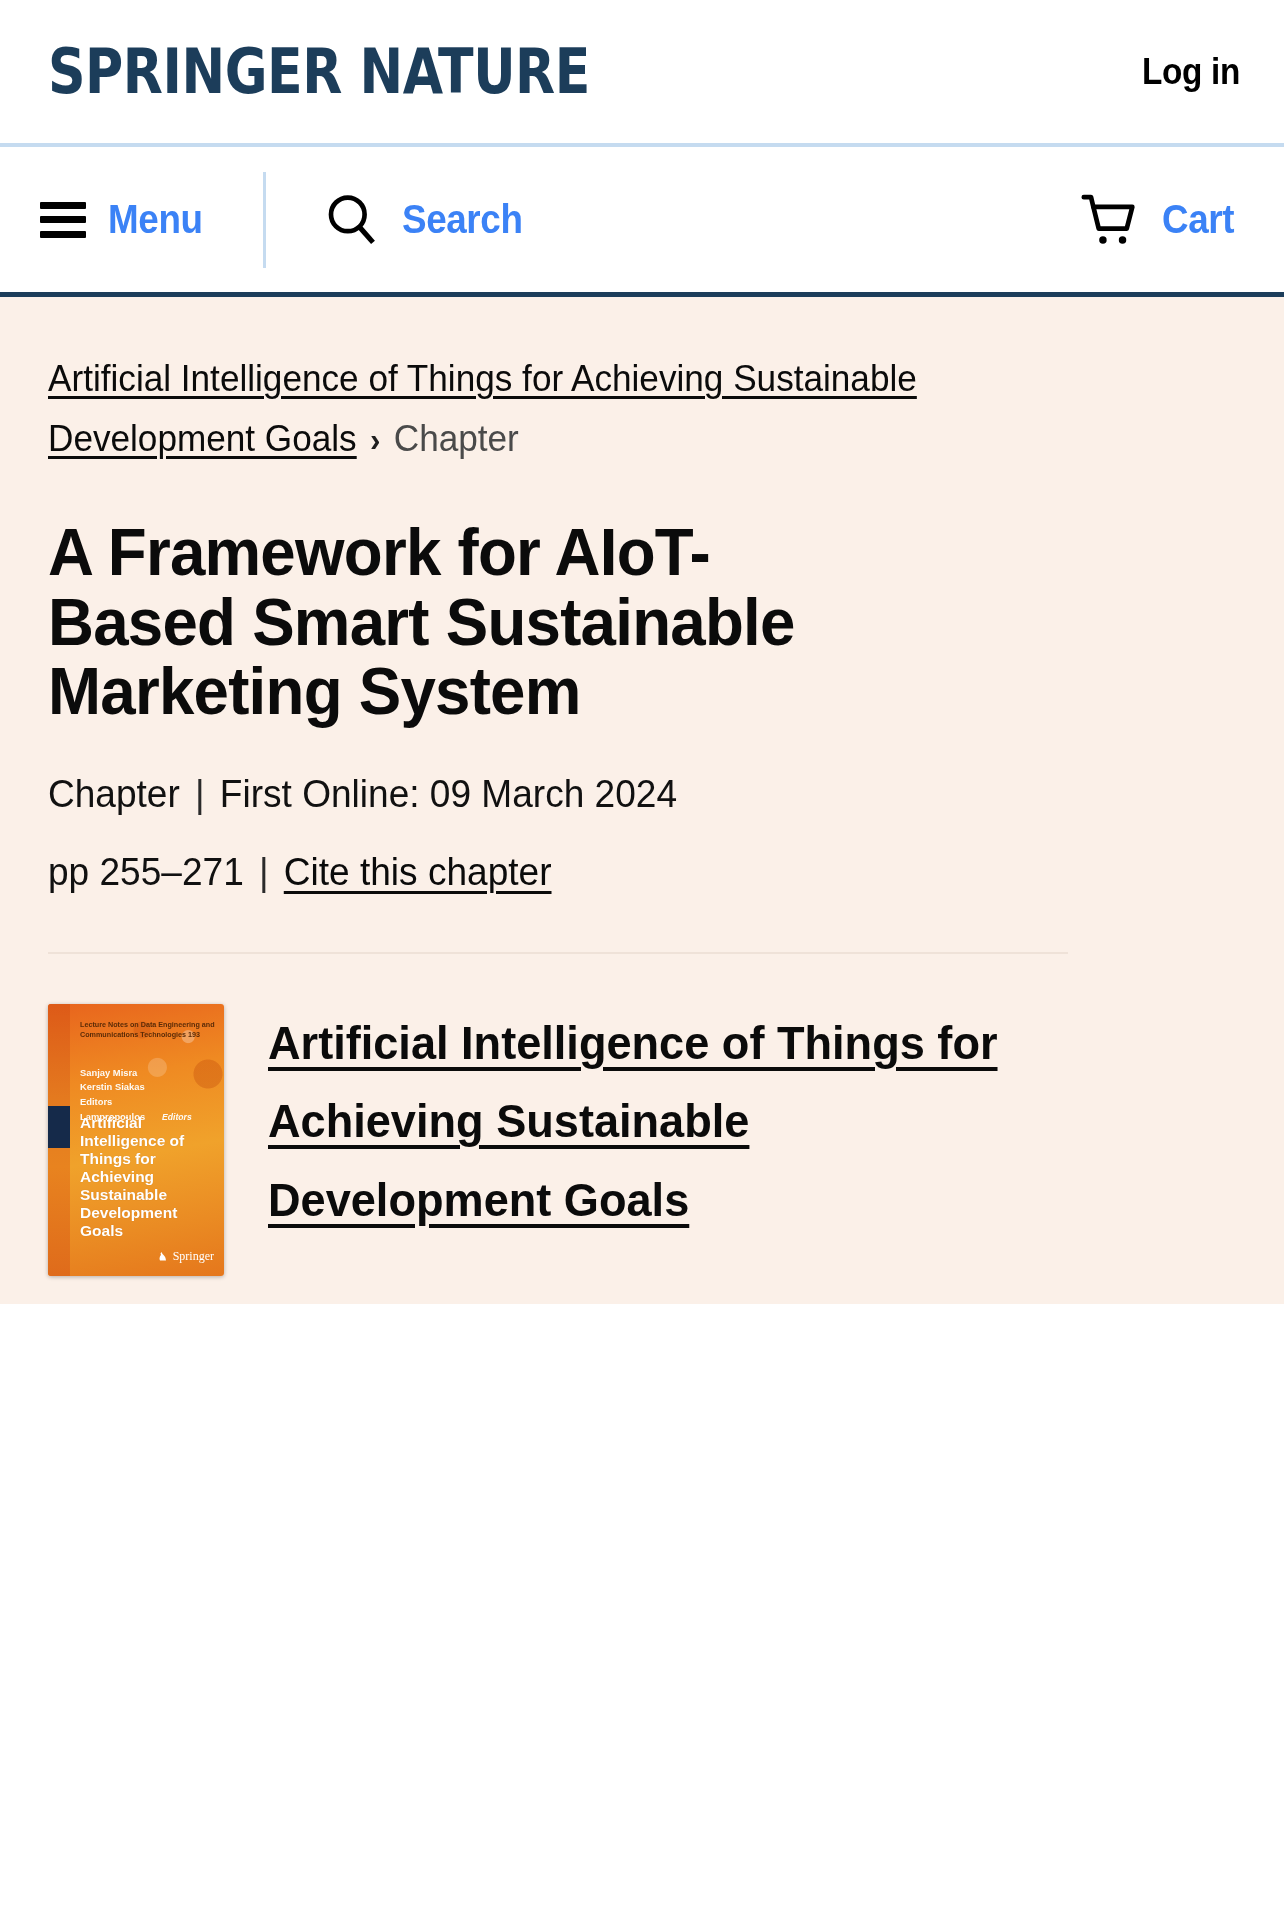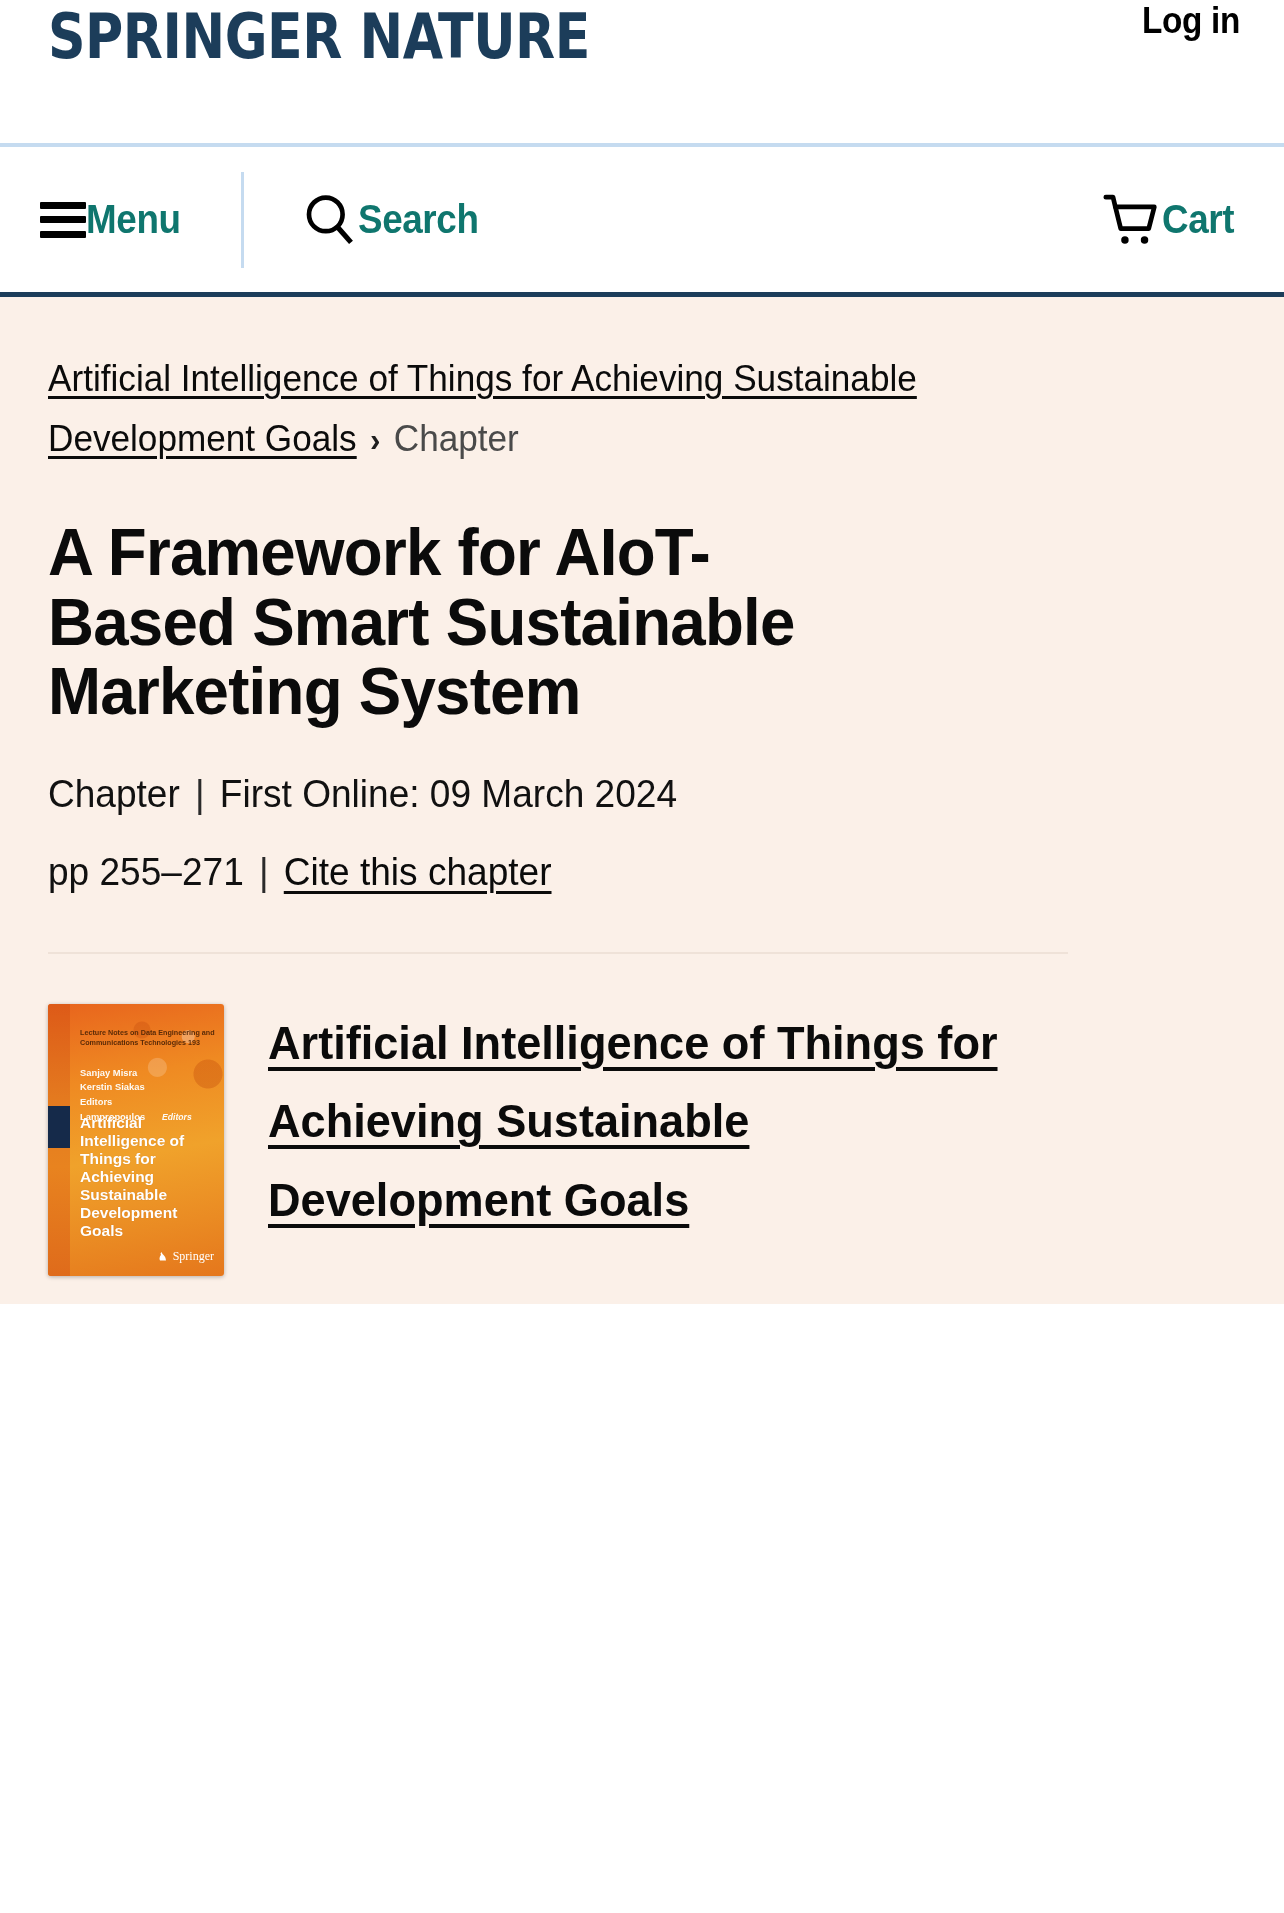"SPRINGER NATURE" .brandbar { align-items: flex-start -> center }
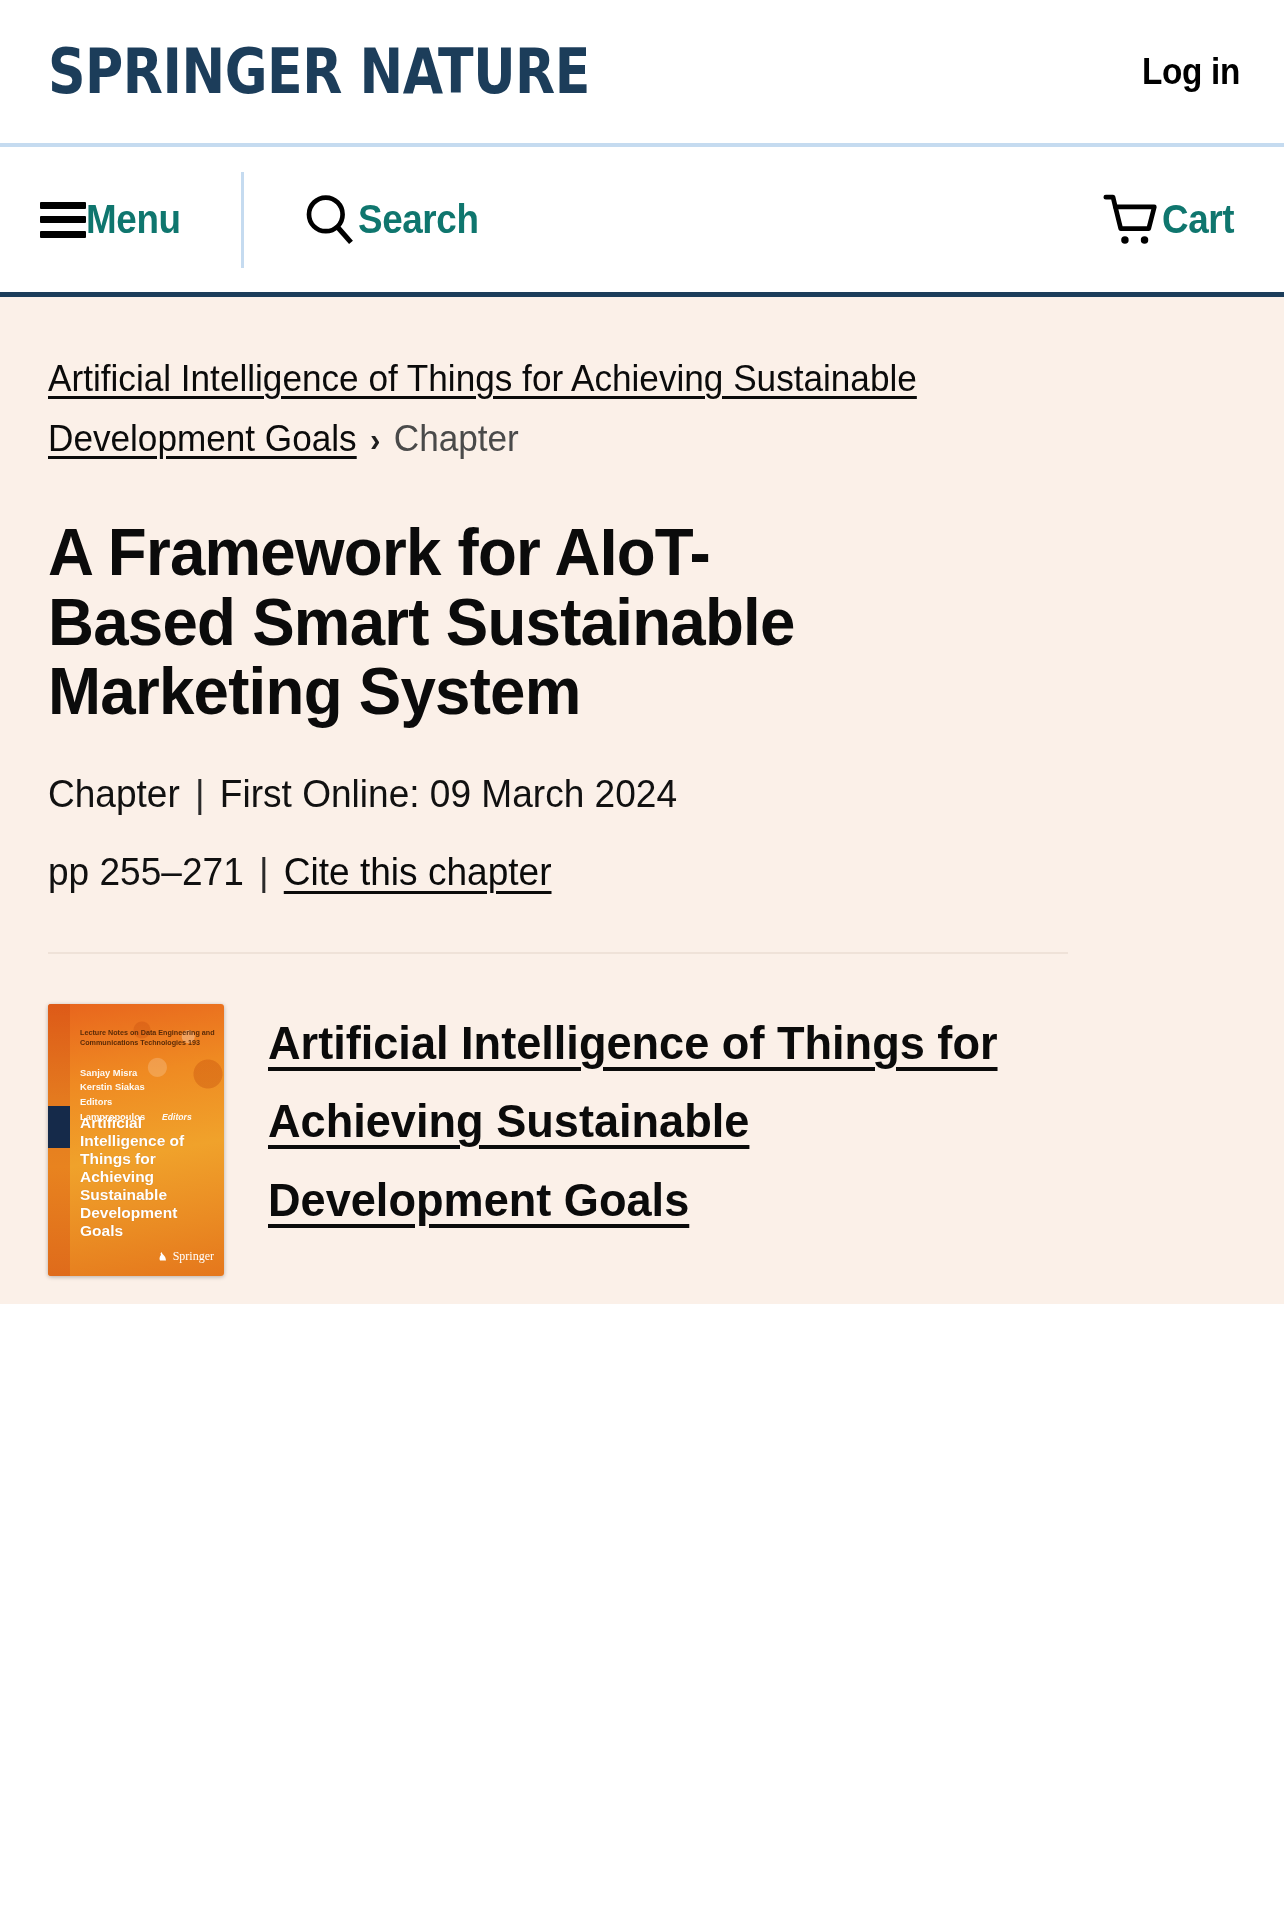"Menu" .nav-item { color: #0f766e -> #3b82f6; gap: none -> 22px }
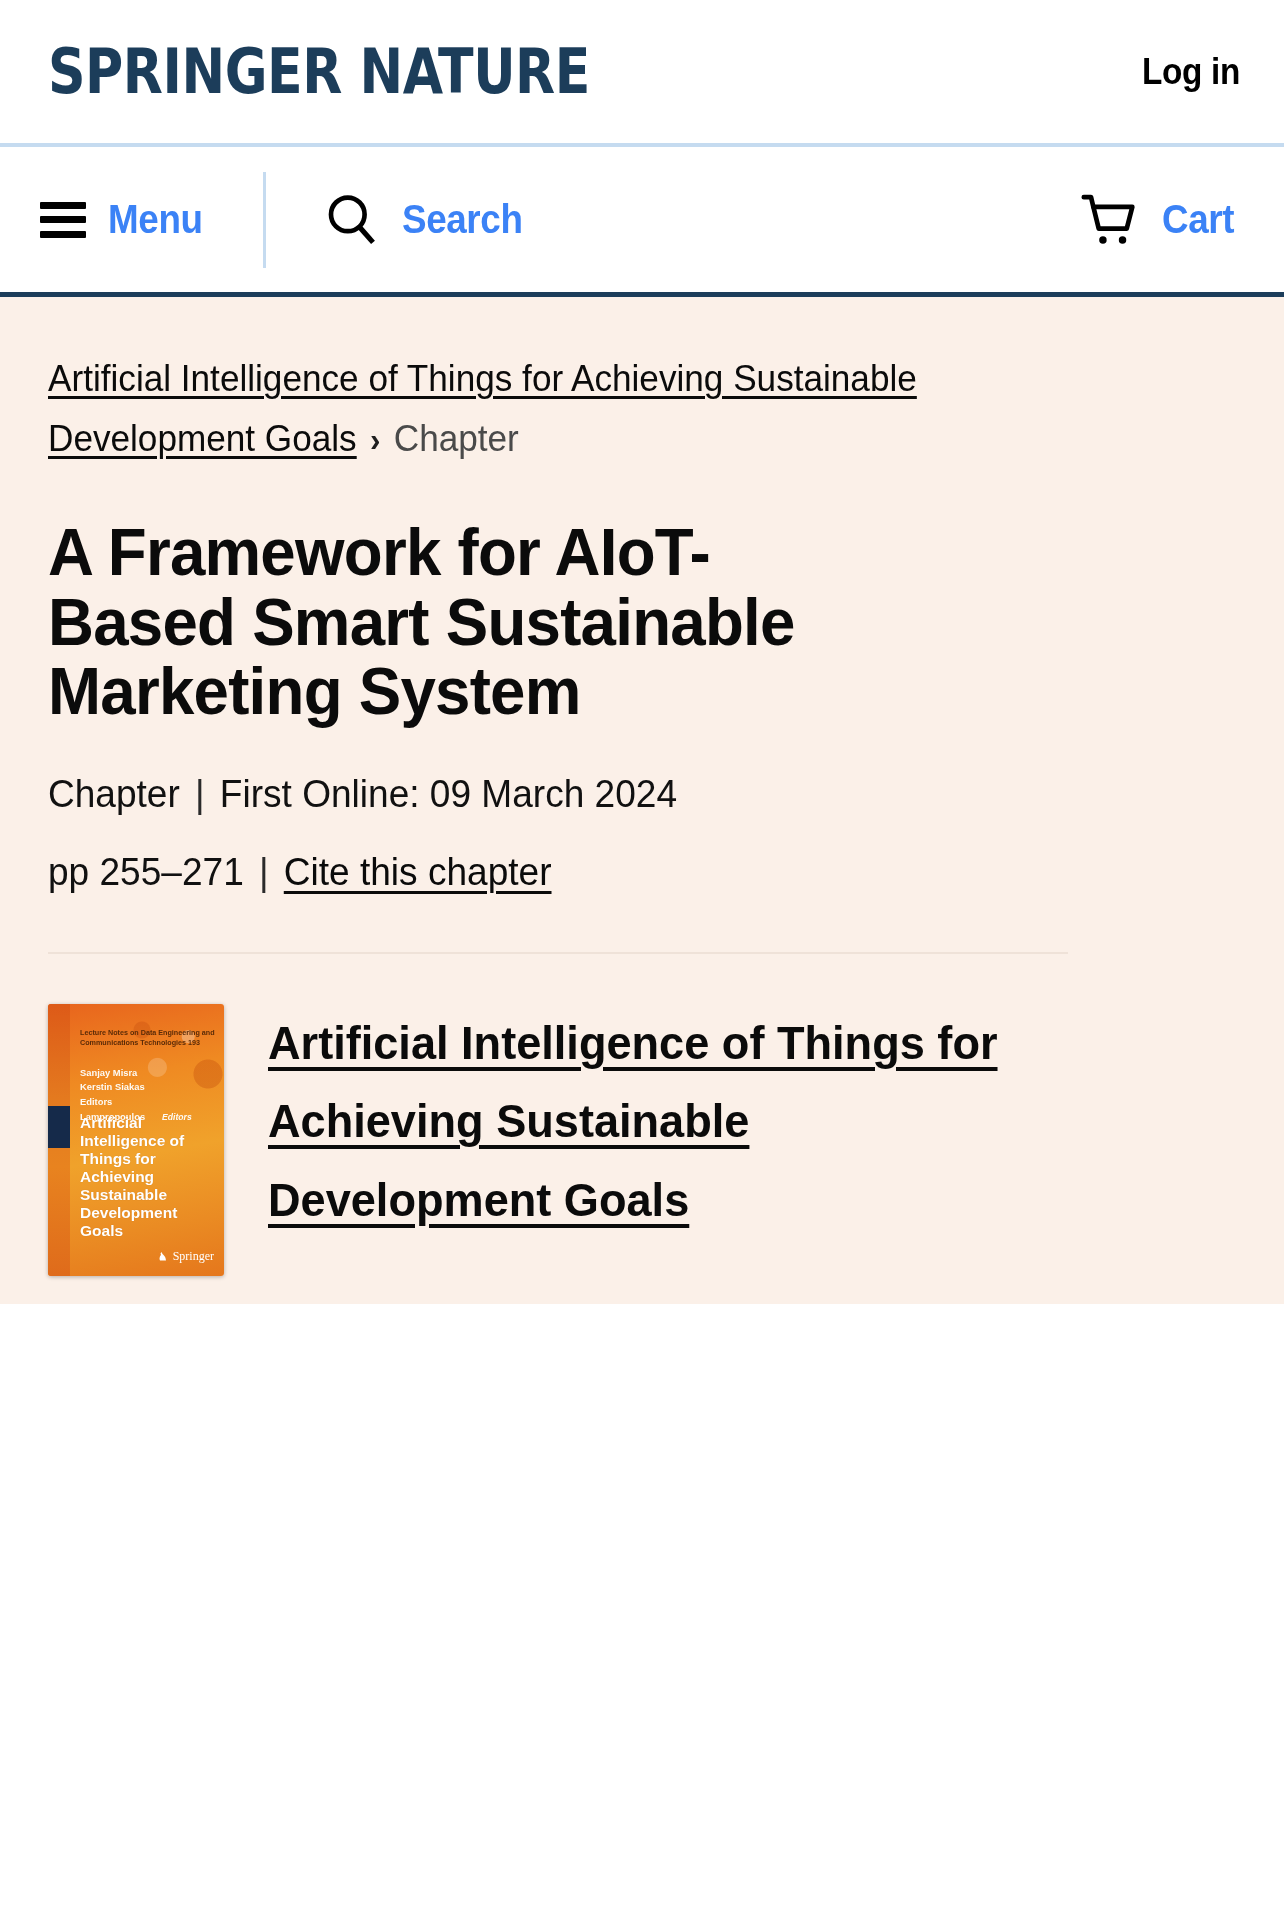"Lecture Notes on Data Engineering" .book-cover .cv-series { margin-top: 8px -> none }
